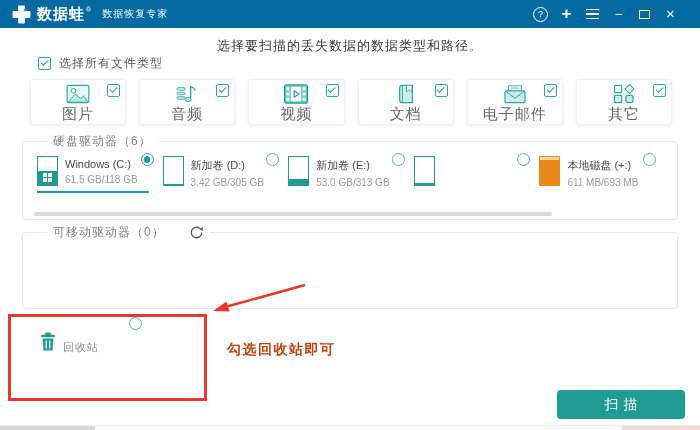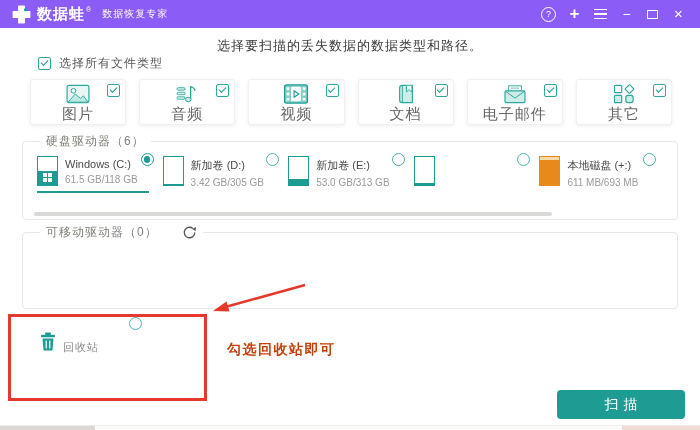"数据蛙" header { background: #8b5cf6 -> #0369a1; padding: 0 14px 0 12px -> 0 22px 0 12px }
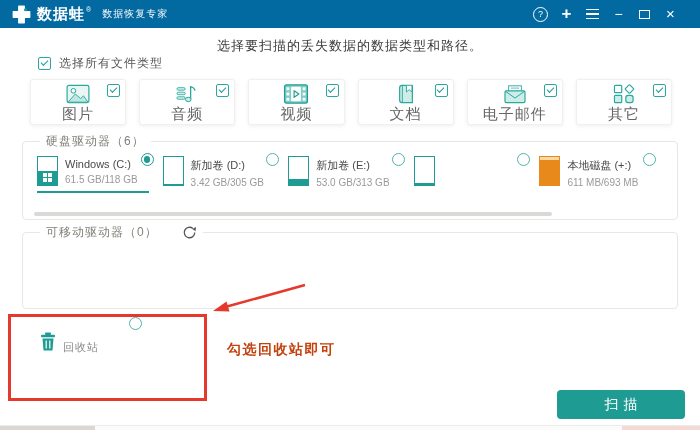"硬盘驱动器（6）" .fieldset .legend { left: 17px -> 24px }
